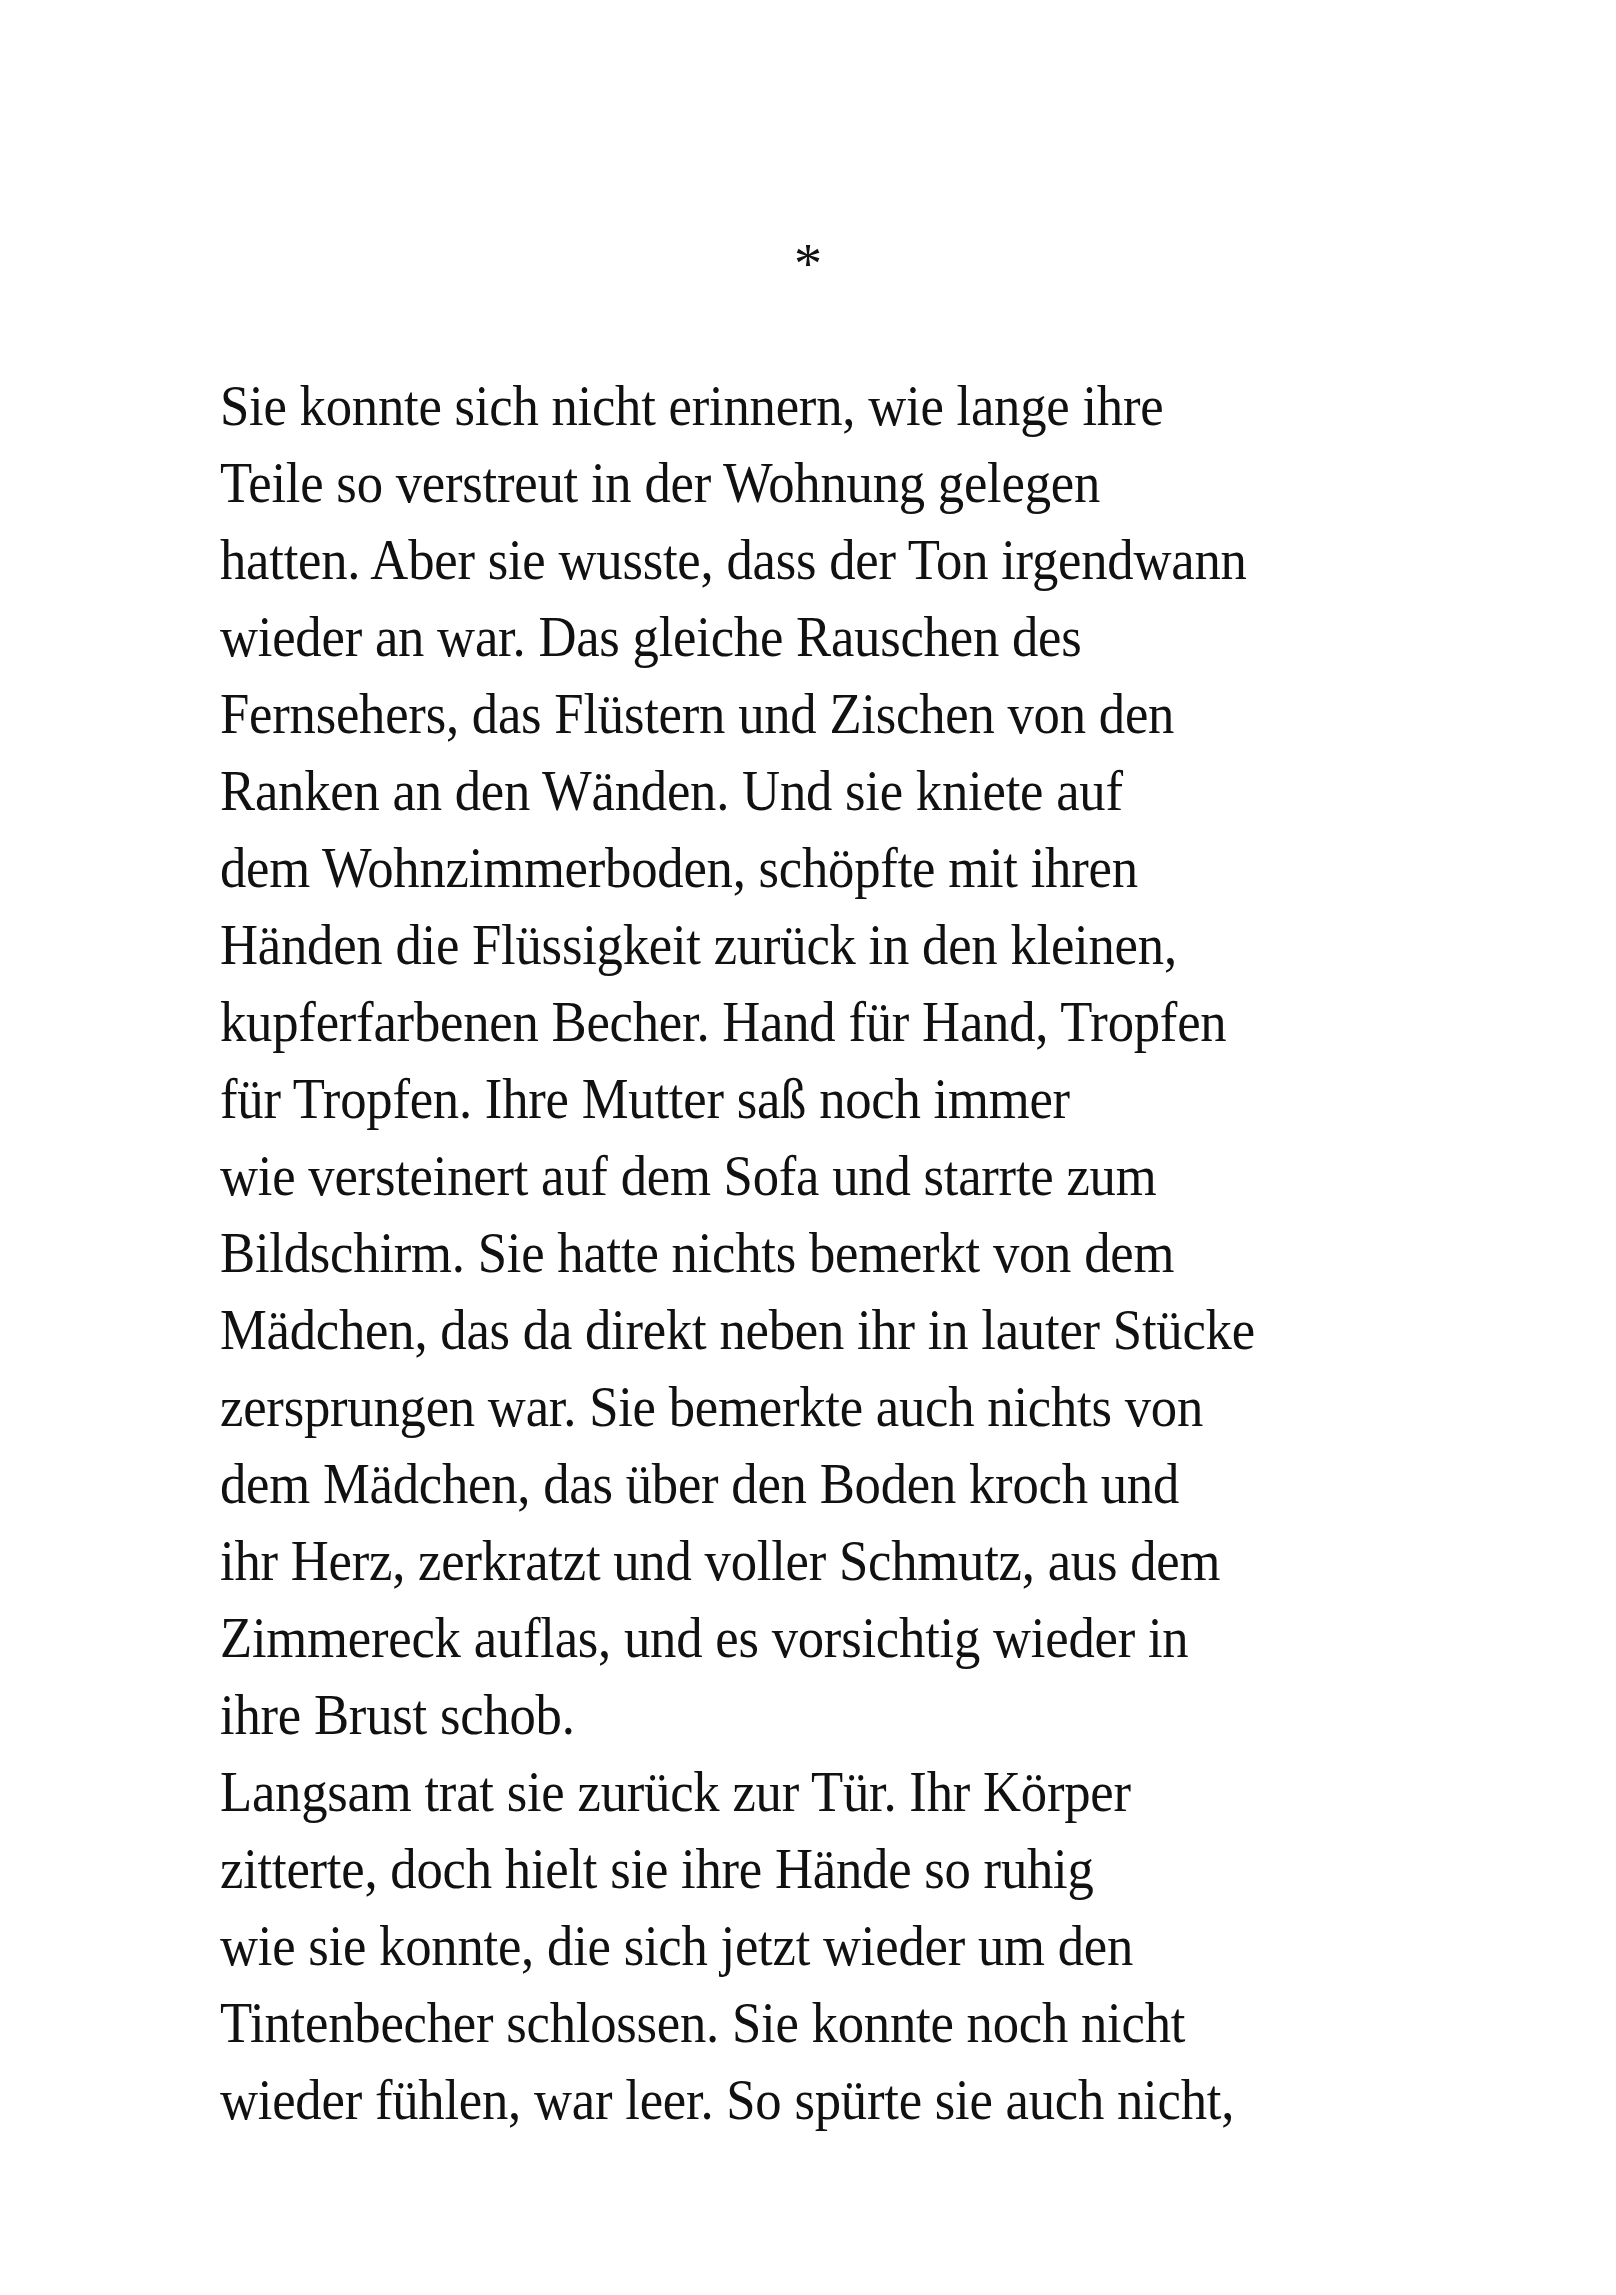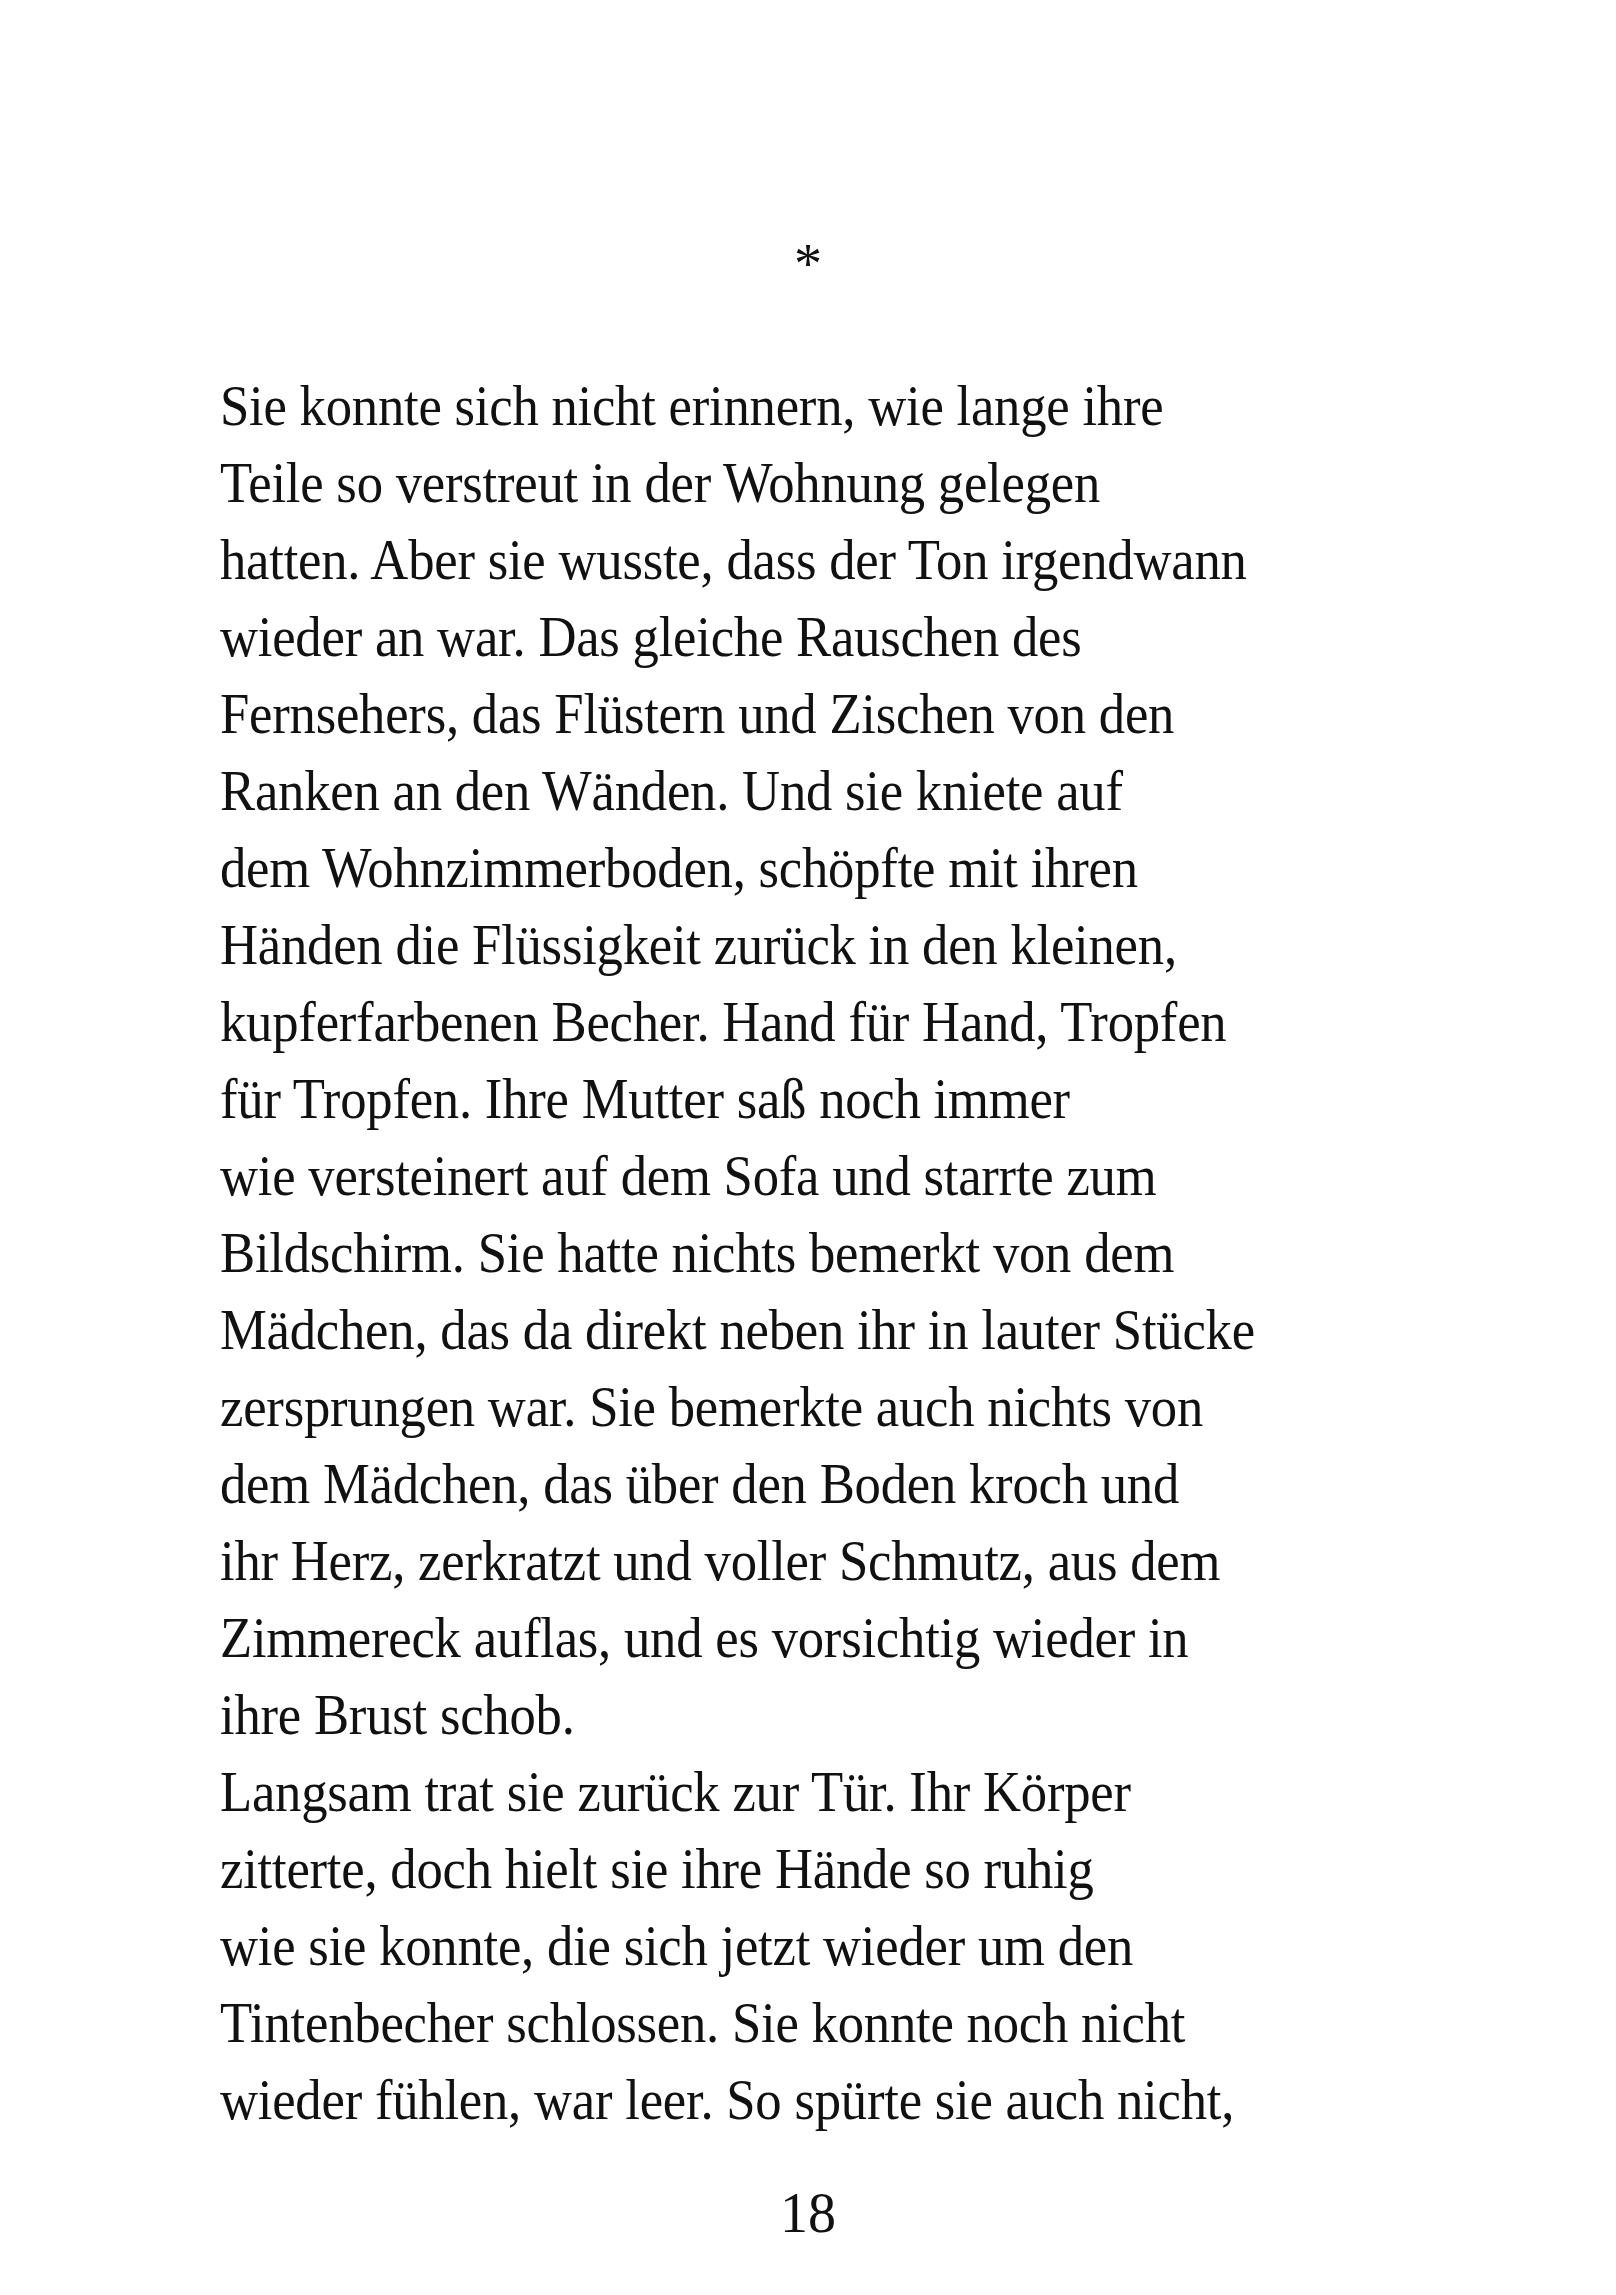"18" div.page-number { html: <div>18</div> -> none }
